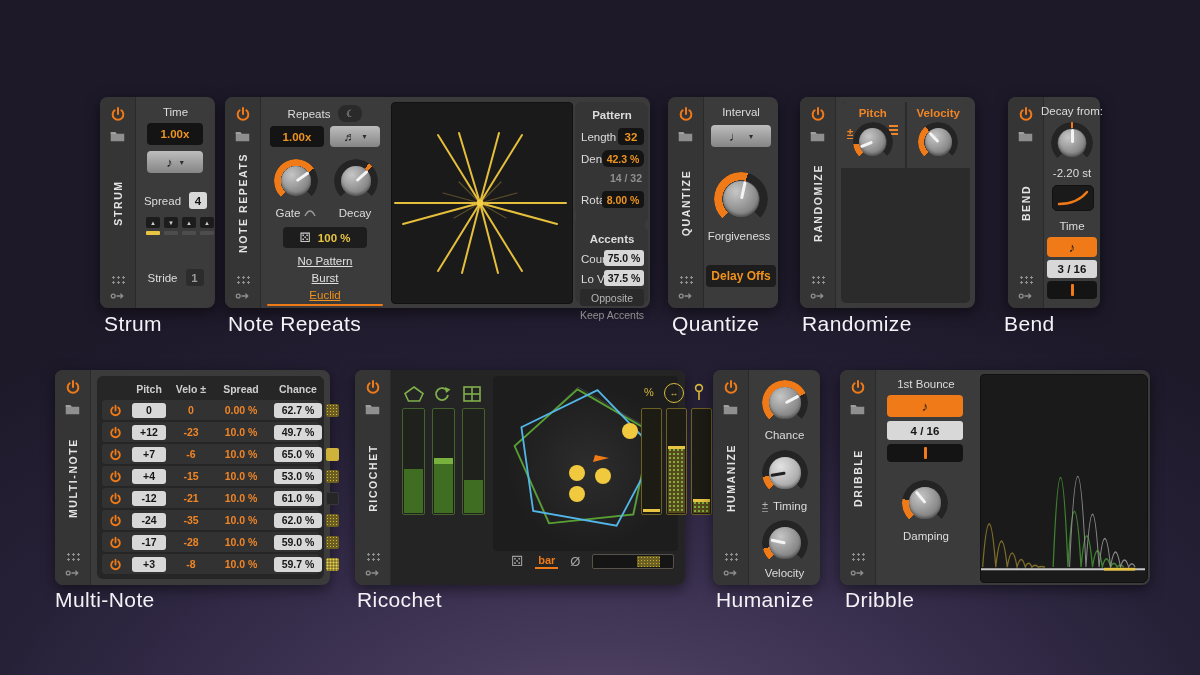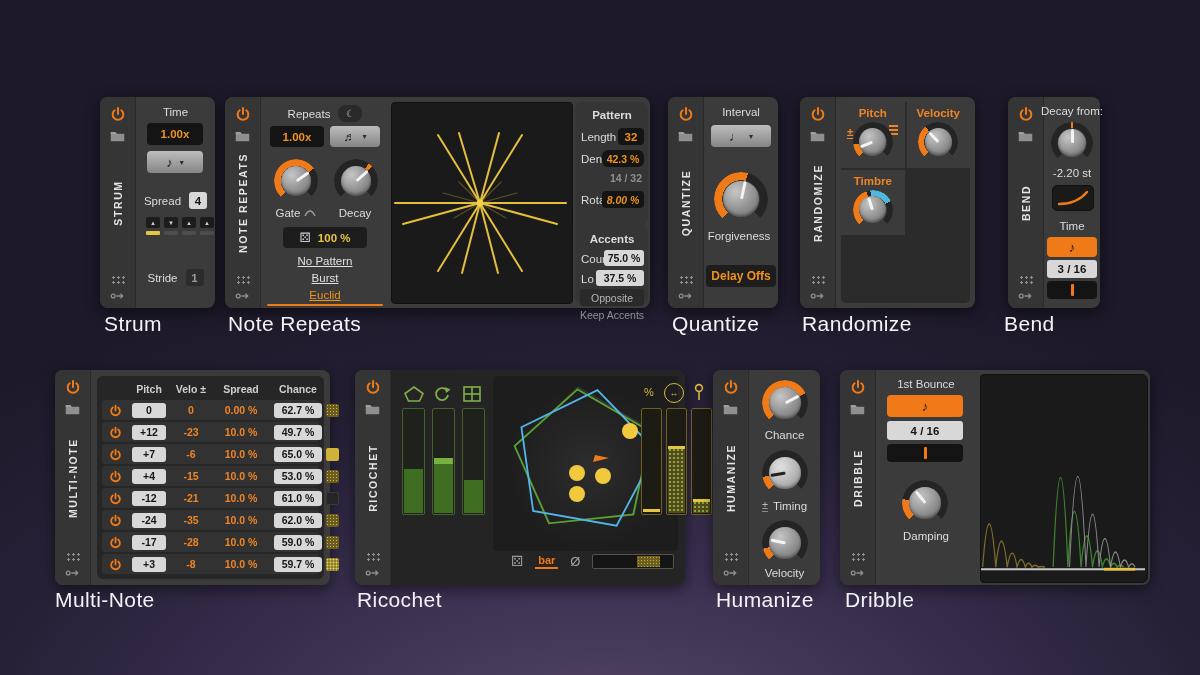"Timbre" div.rcell { html: <div> <span>Timbre</span> <div> <i></i> <i></i> <i></i> <i></i> <i></i> </div> </div> -> none }
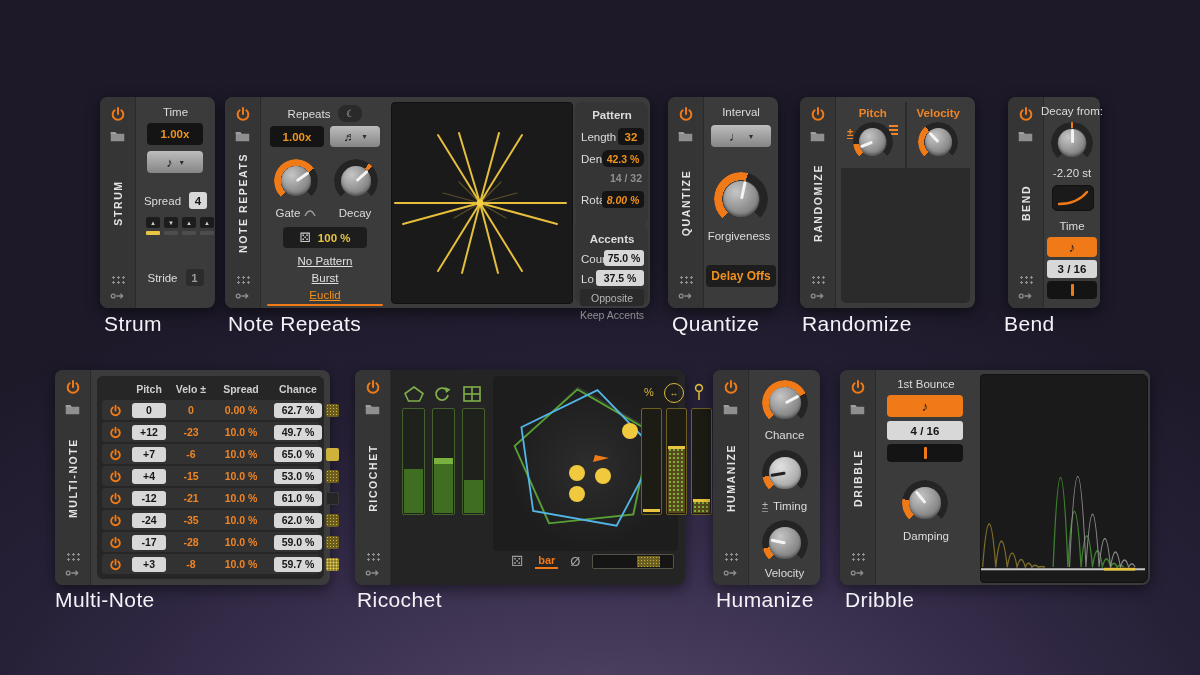"8.00 %" div.abs { font-style: italic -> none }
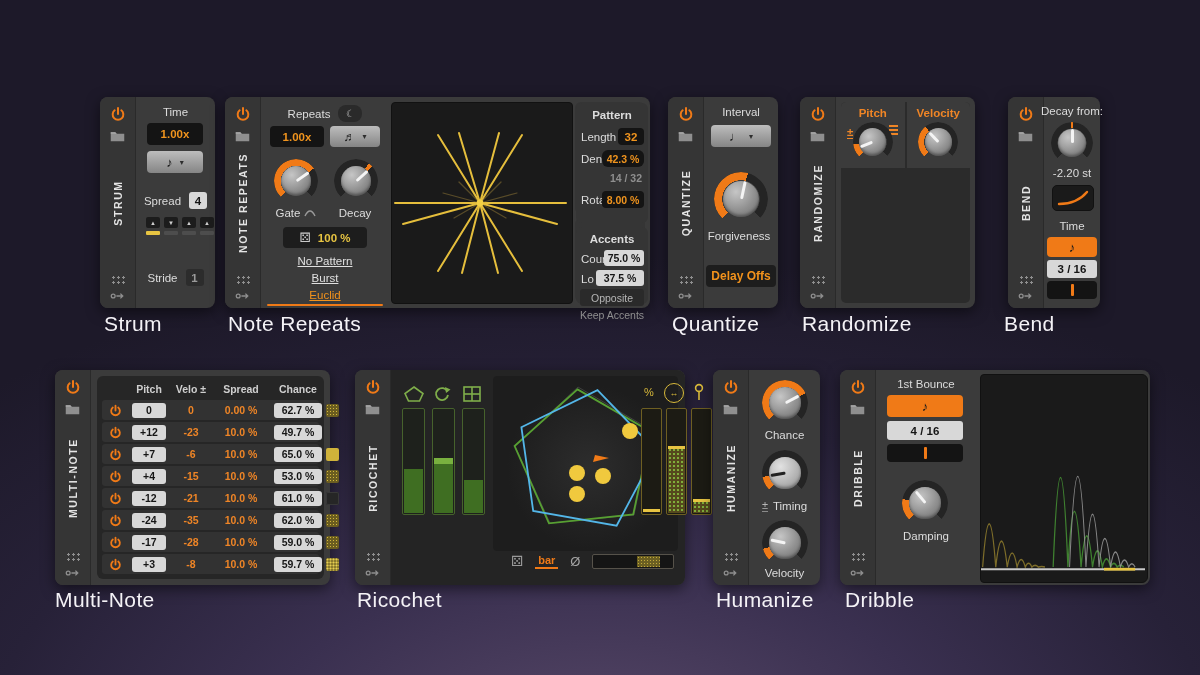"37.5 %" div.abs { width: 48px -> 40px }
